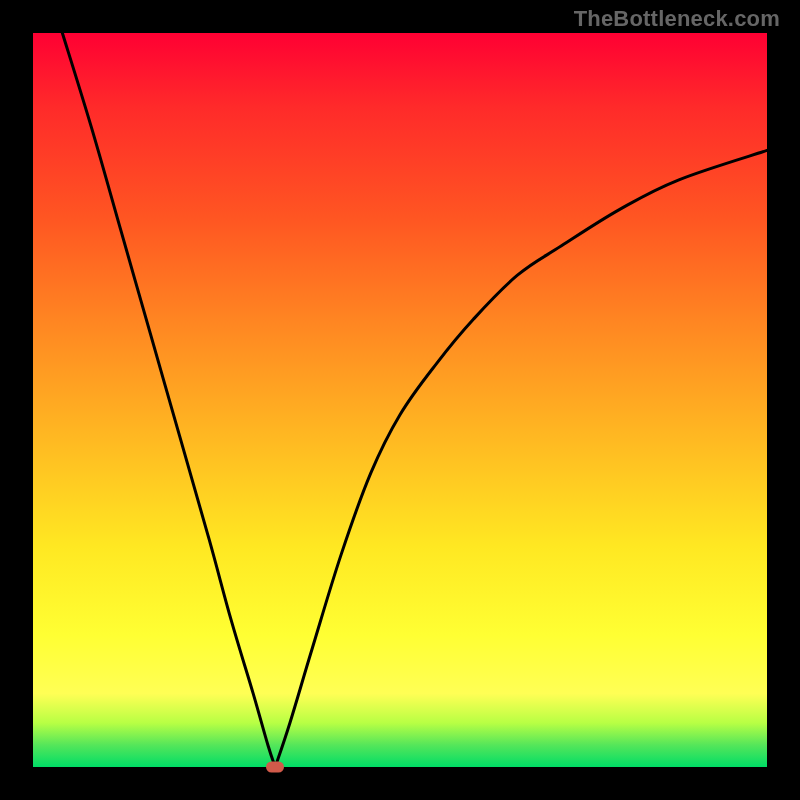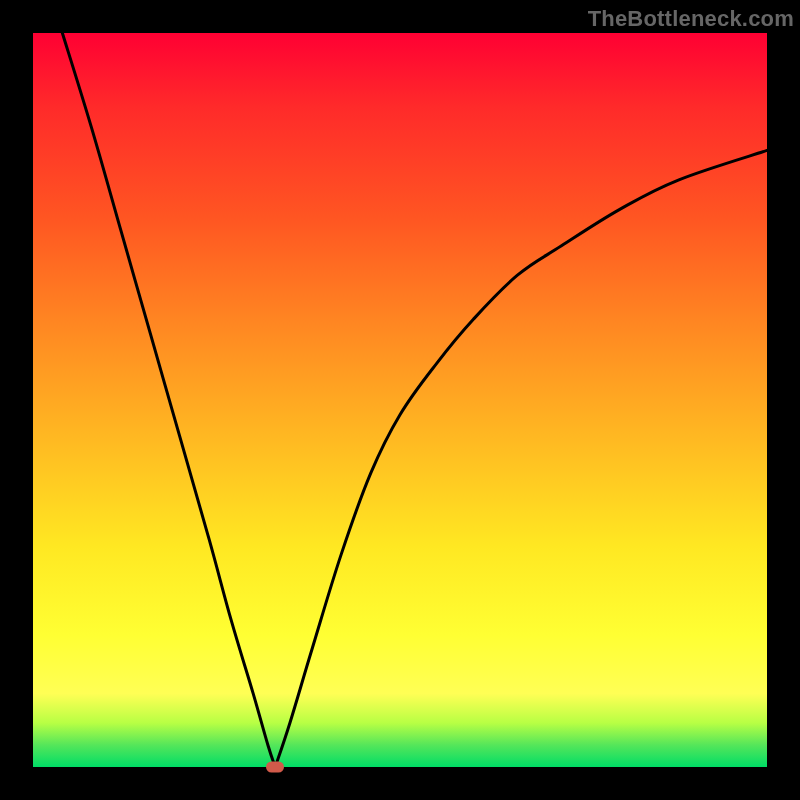"TheBottleneck.com" .watermark { right: 6px -> 20px }
